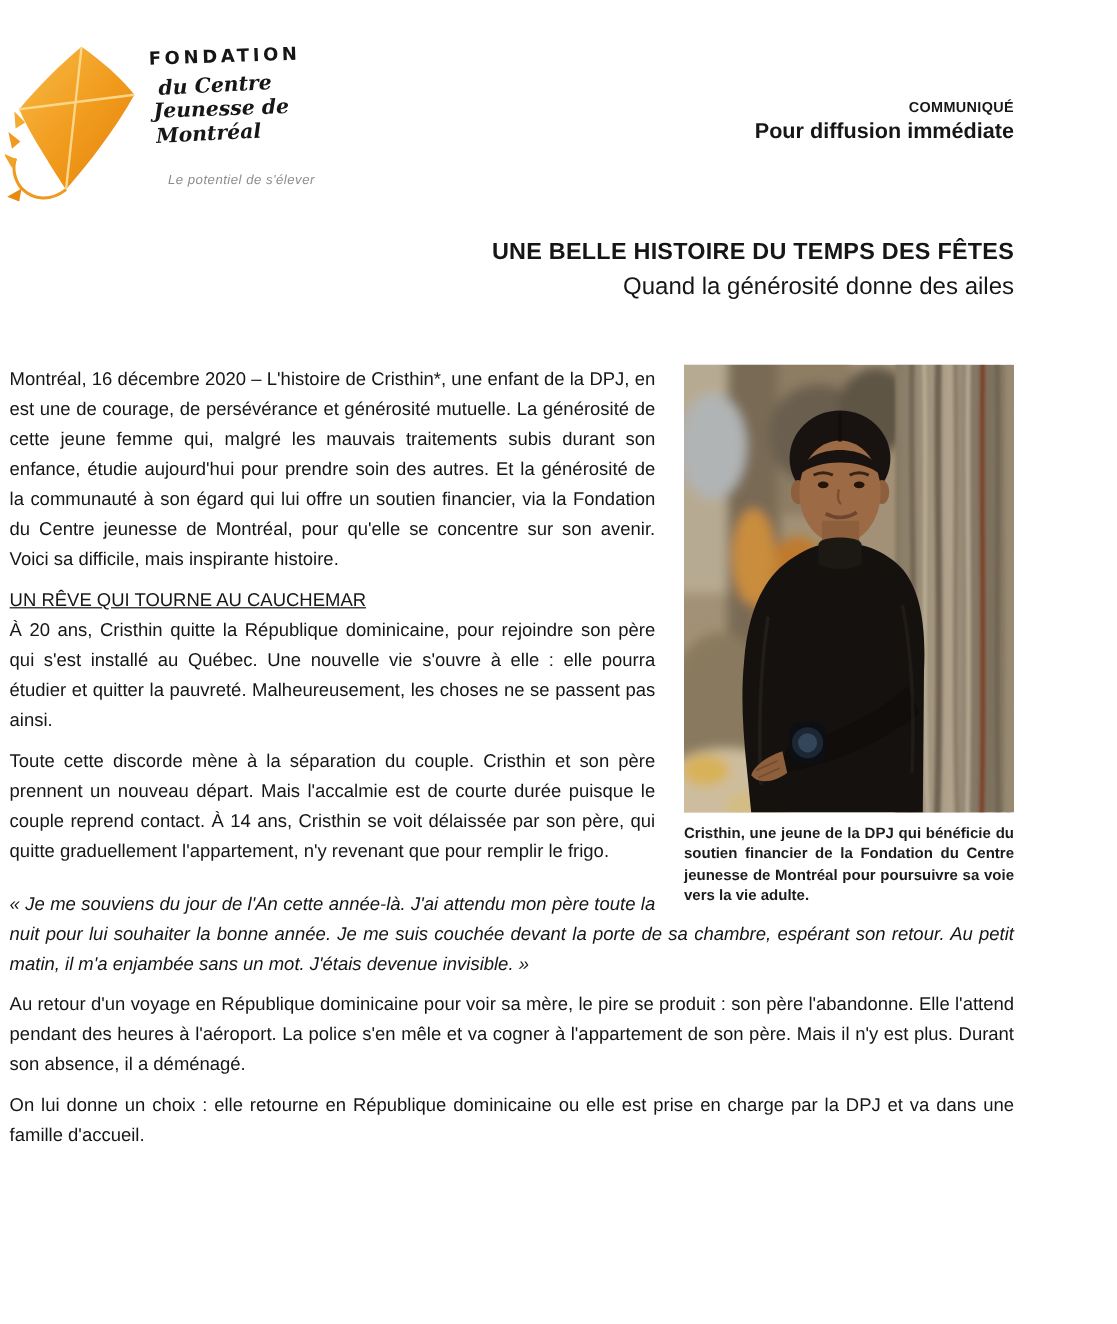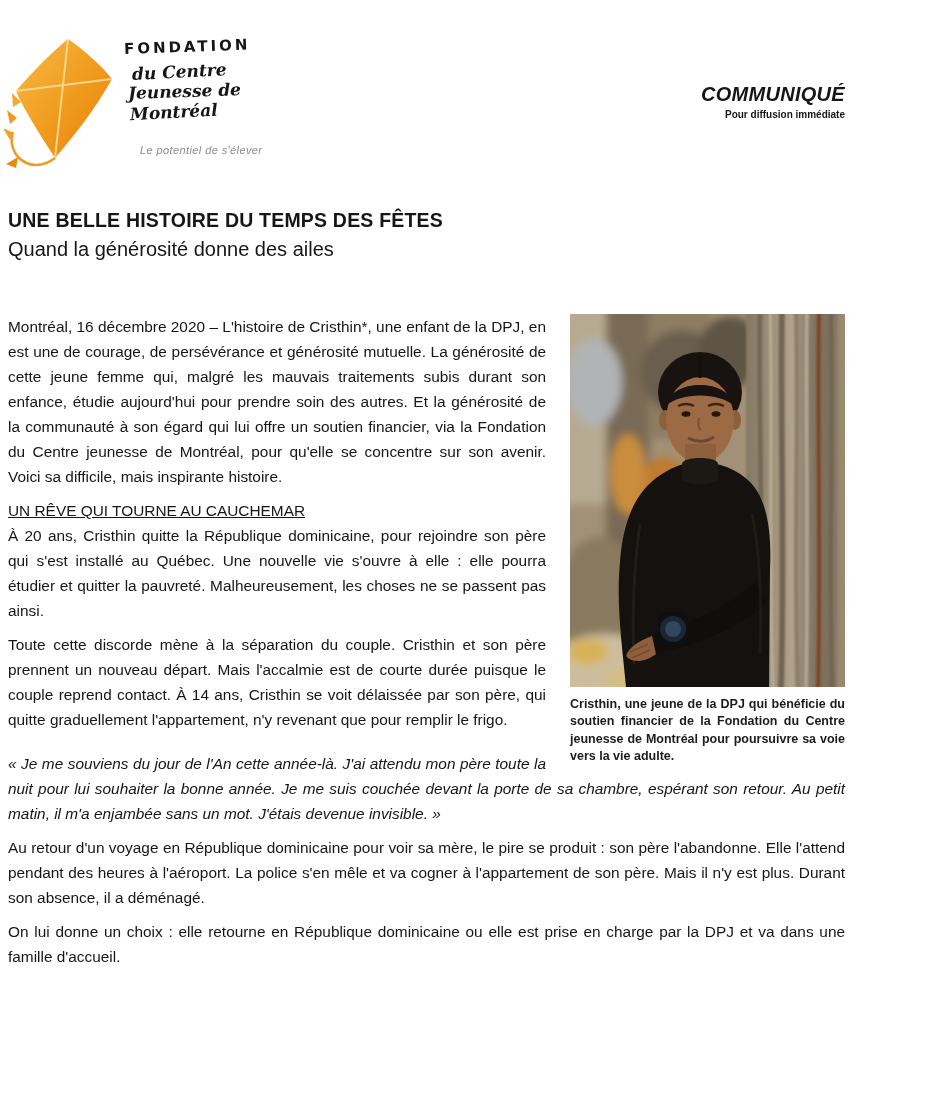"COMMUNIQUÉ" .release-type { font-size: 20px -> 12px; font-style: italic -> none }
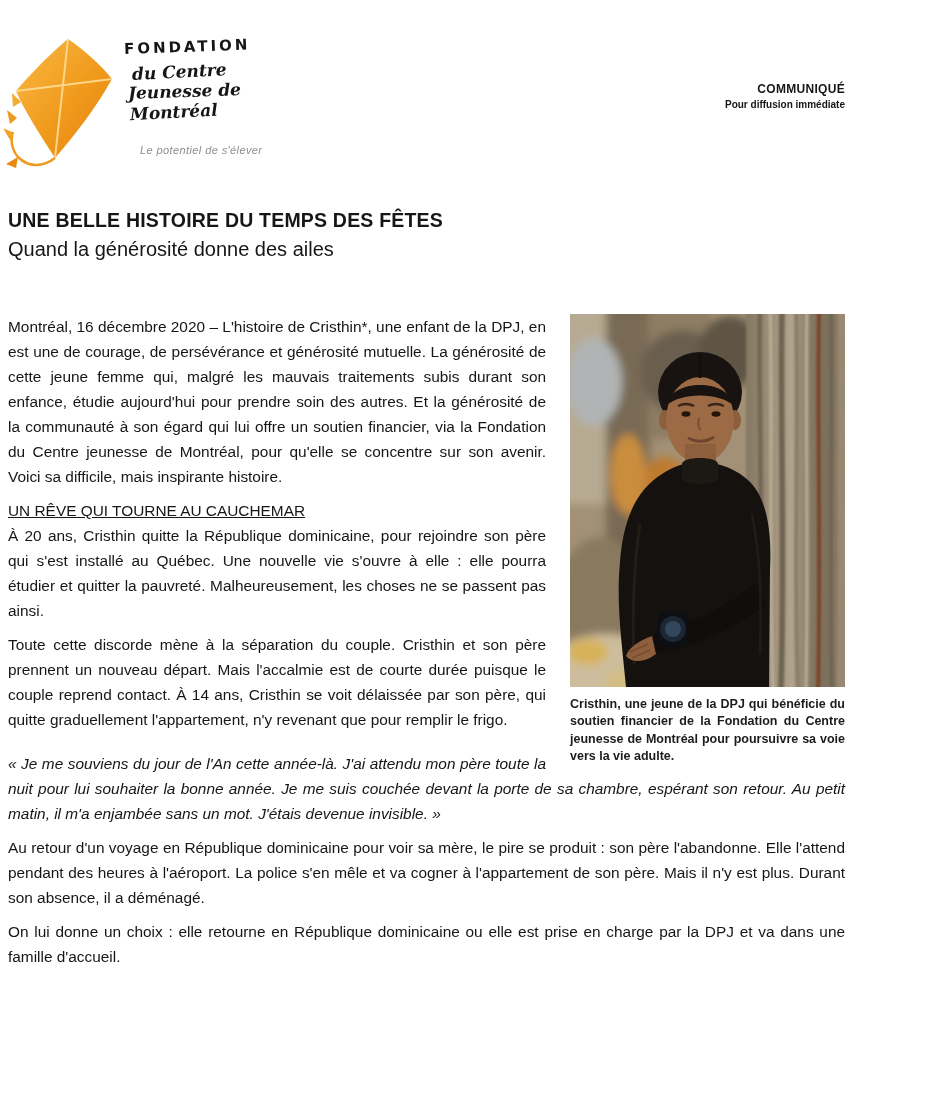"Pour diffusion immédiate" .release-note { font-size: 10px -> 18px }
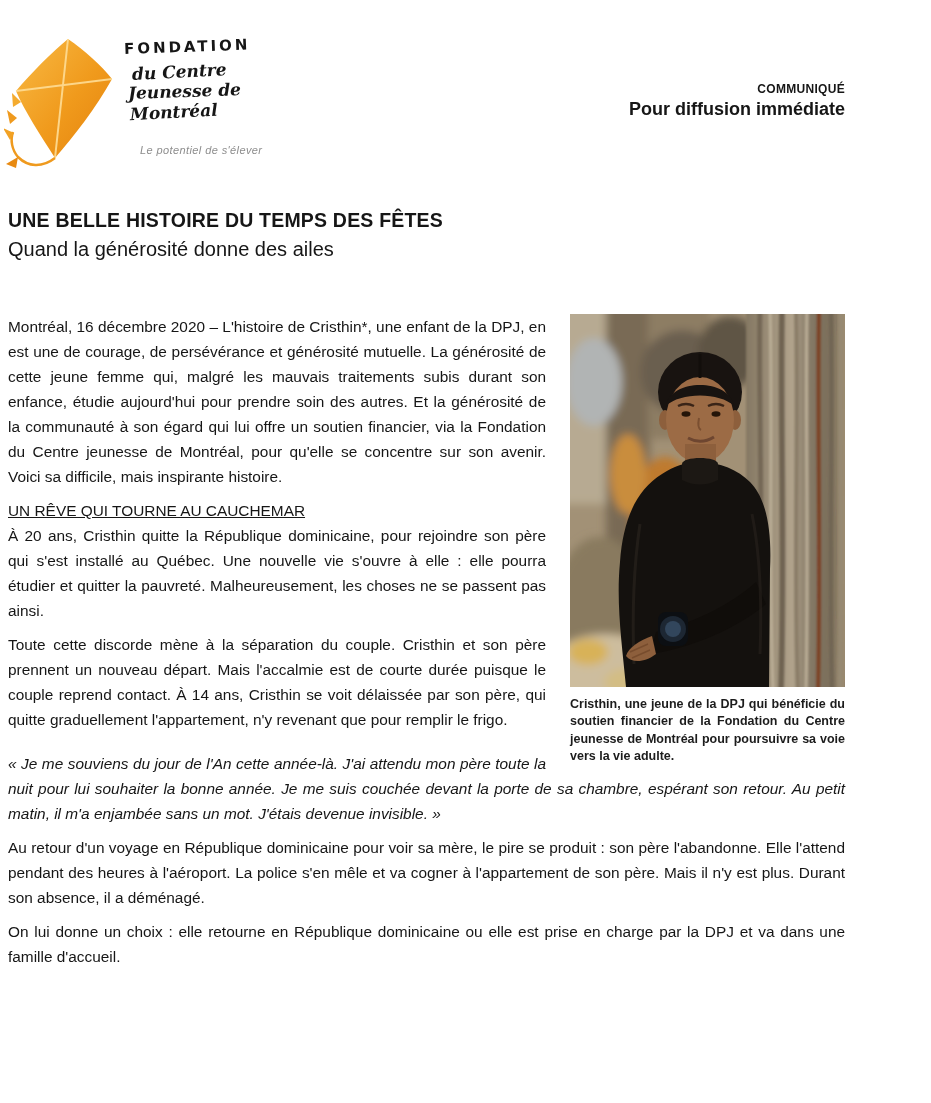"UNE BELLE HISTOIRE DU TEMPS" .title-block { margin-top: 41px -> 31px; text-align: left -> right }
